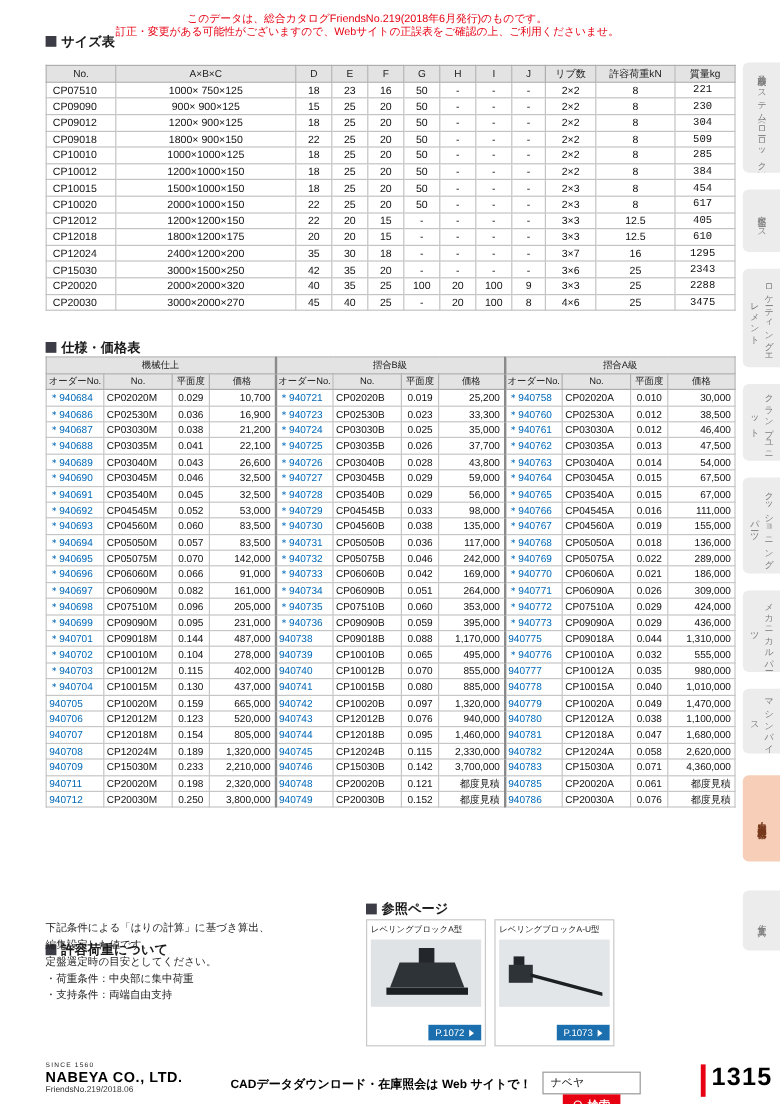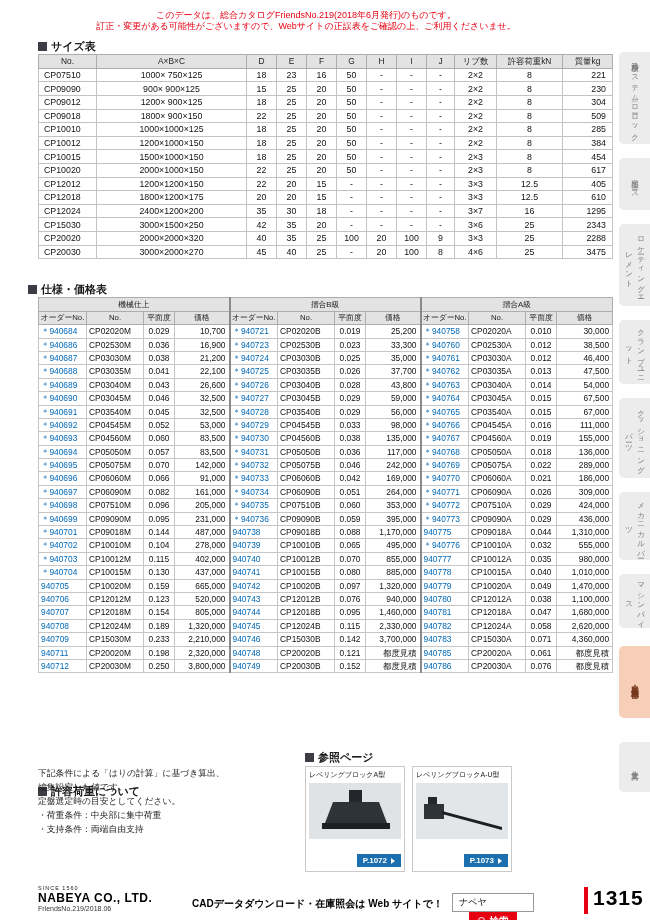"サイズ表" div.section-title { top: 39px -> 27px }
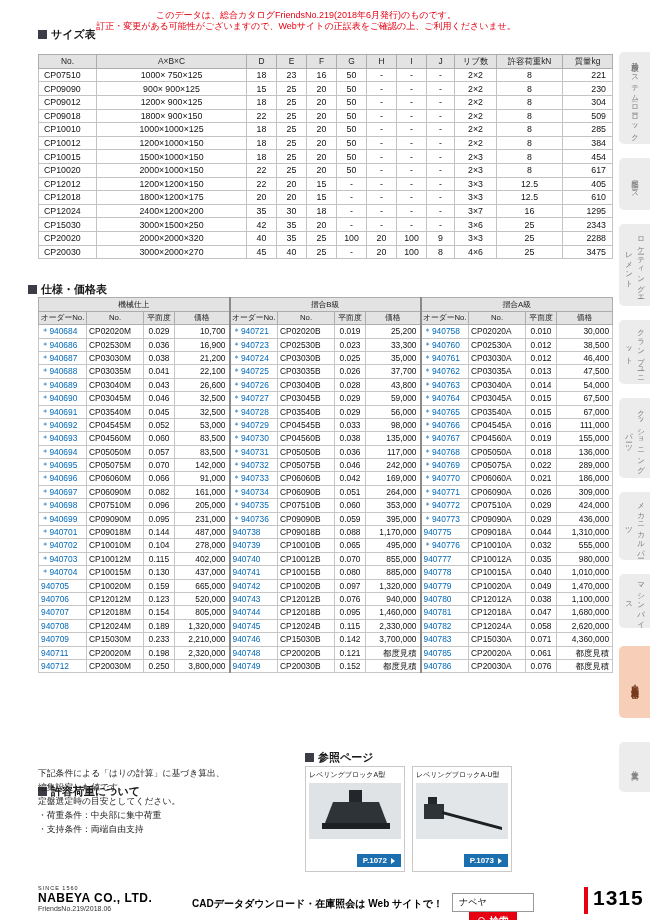"221" .size-table td:nth-child(12) { font-family: none -> Liberation Mono, monospace; text-align: right -> none }
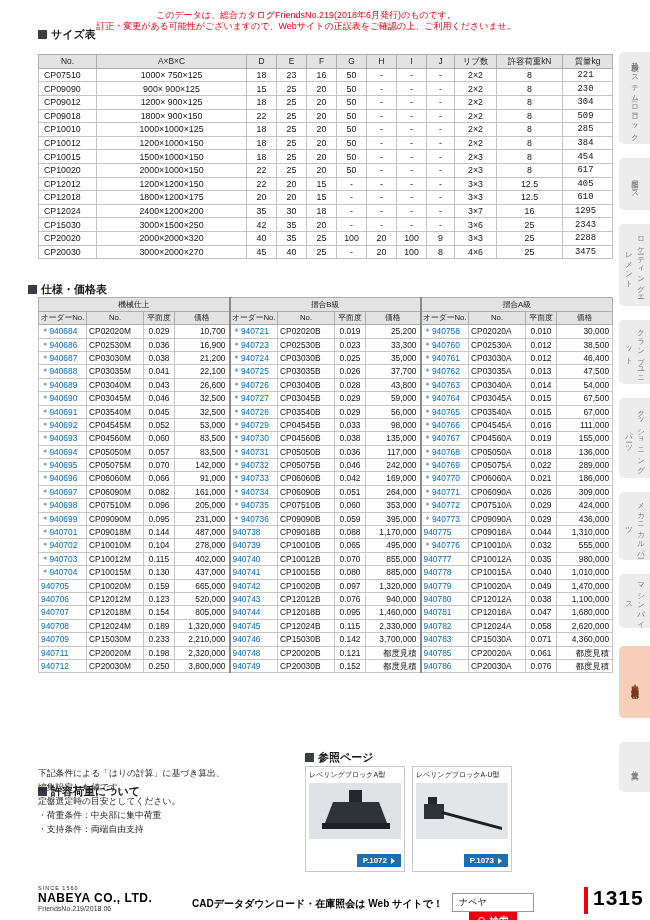"仕様・価格表" div.section-title { left: 28px -> 38px }
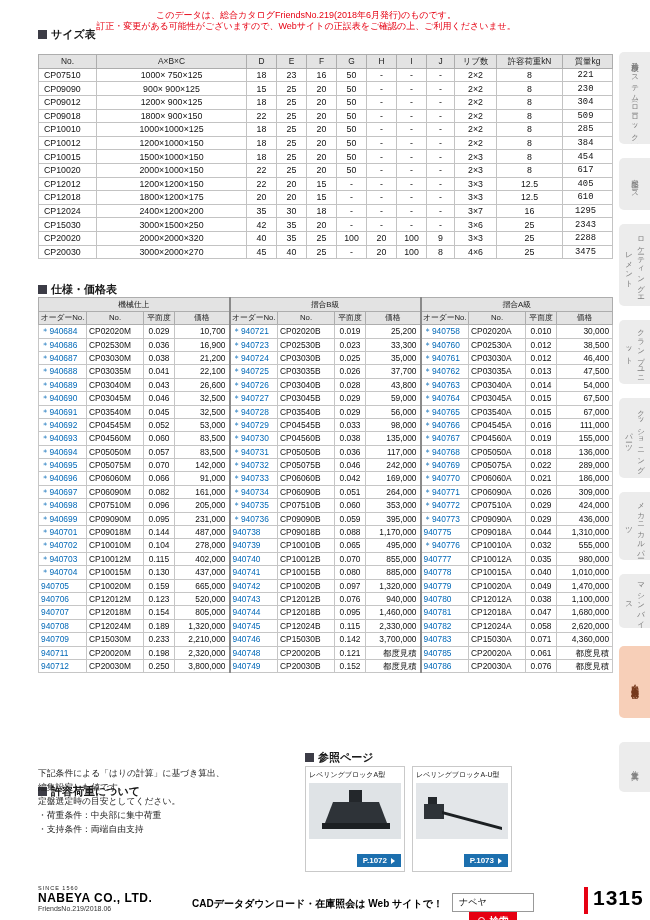"P.1072" .ref-page { font-weight: bold -> normal }
